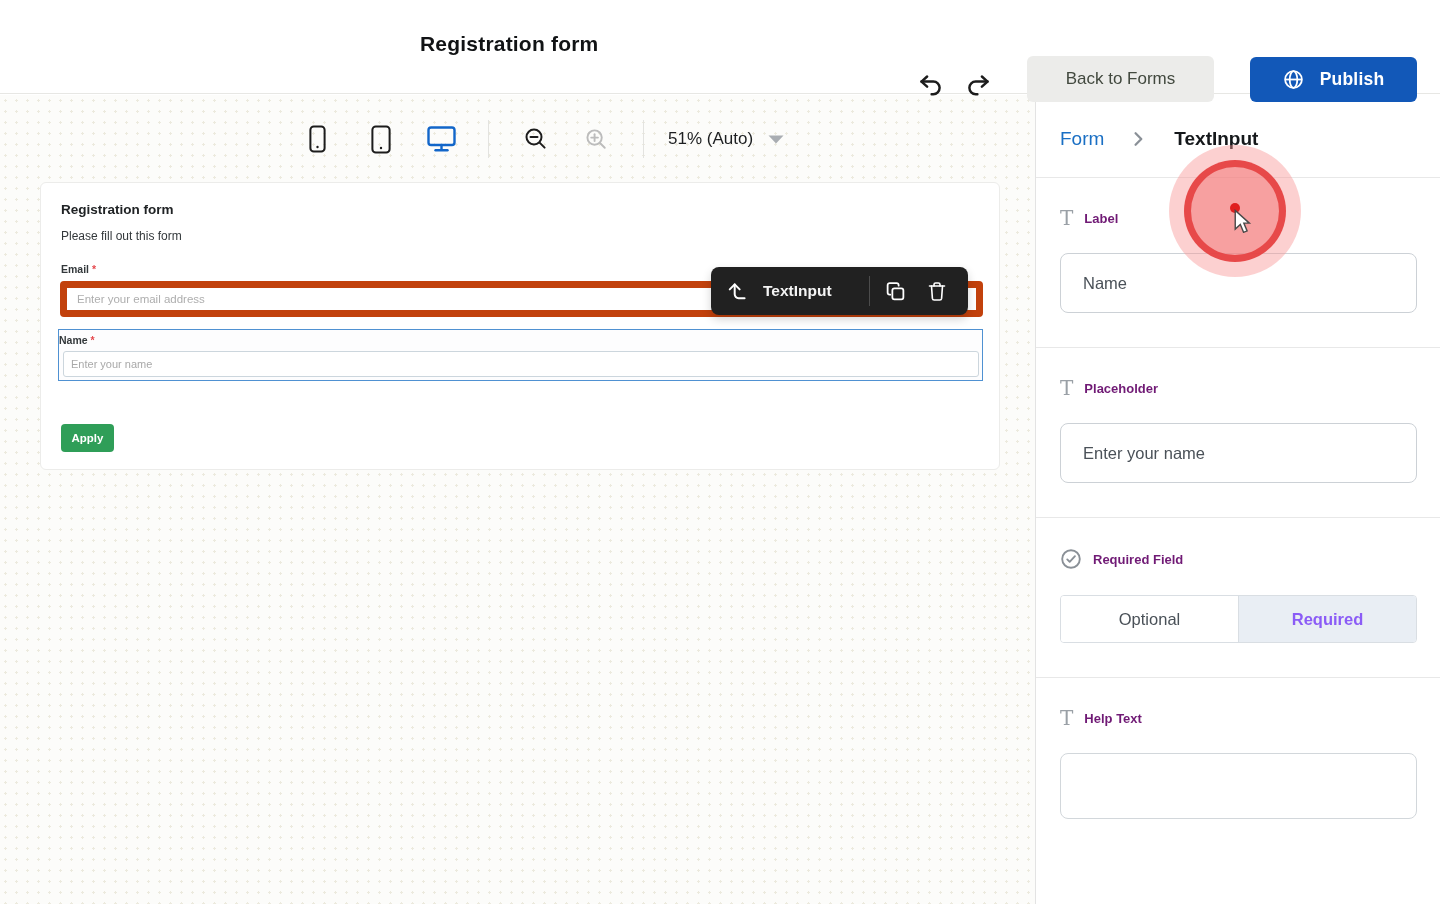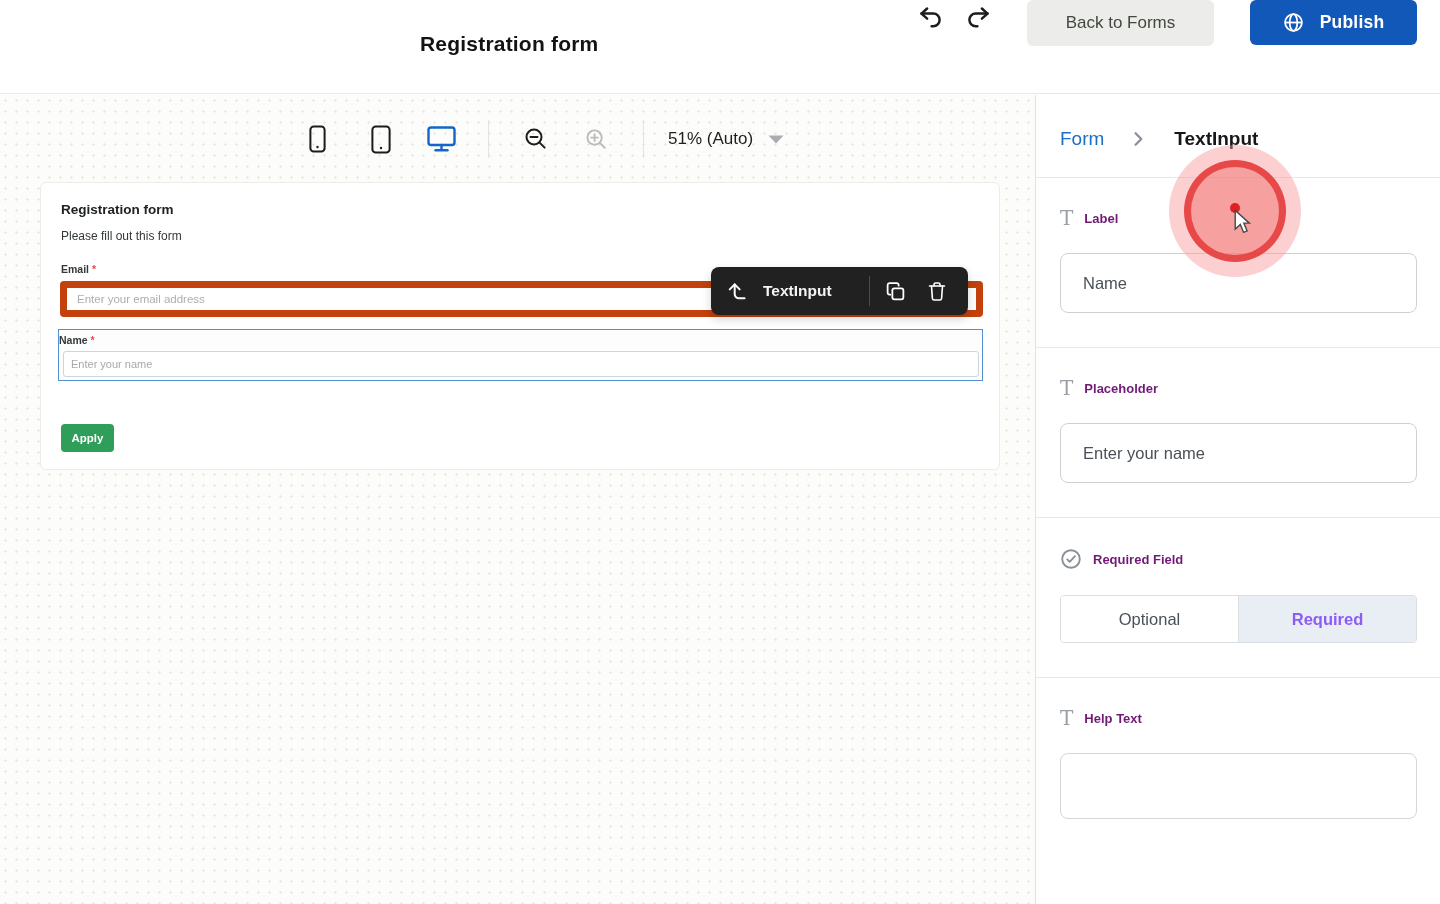"Back to Forms" .topbar-right { align-items: flex-start -> flex-end }
